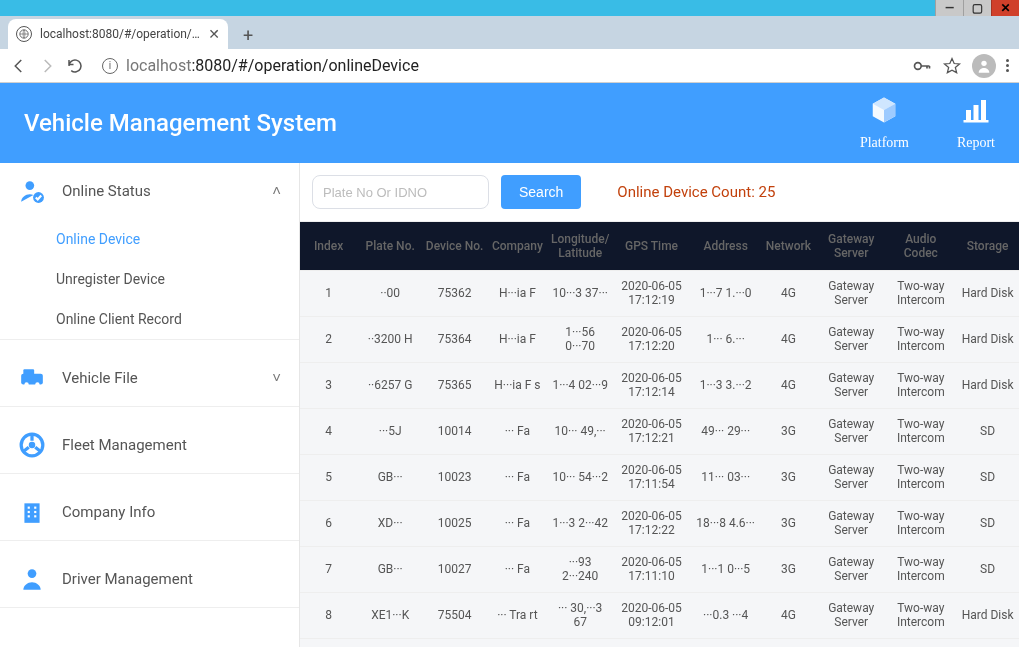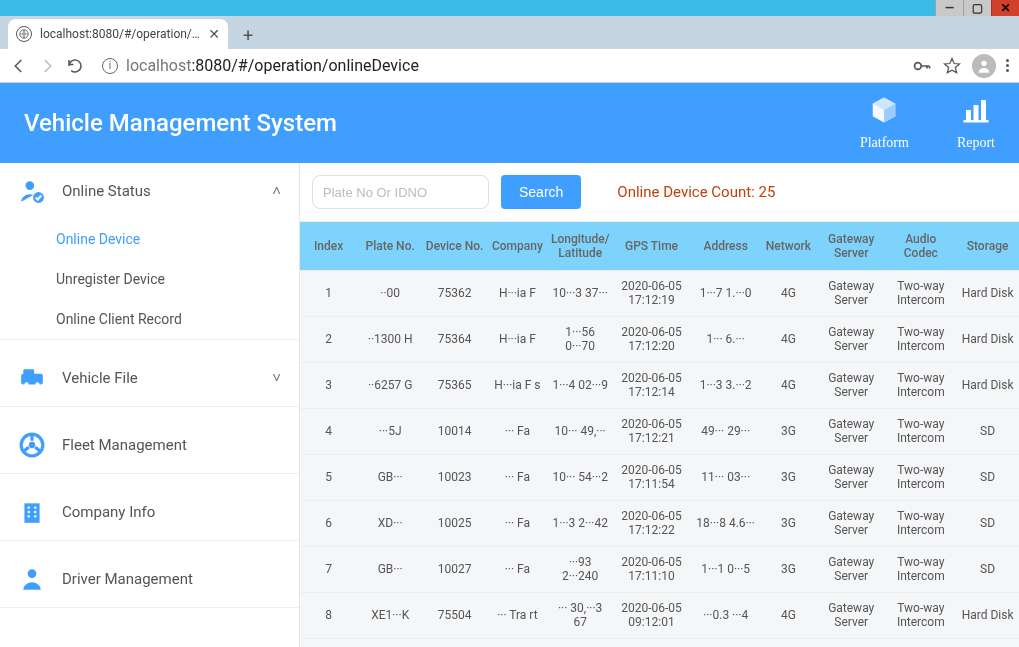"Index" table.data th { background: #7dd3fc -> #0f172a }
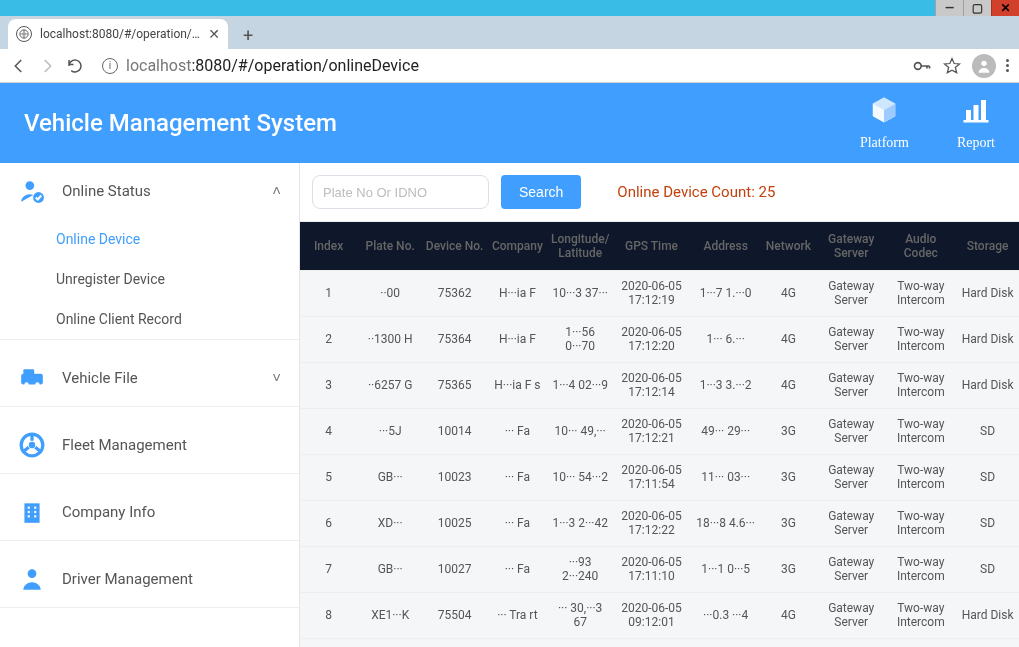"··1300 H" td { text: 1300 -> 3200 }
